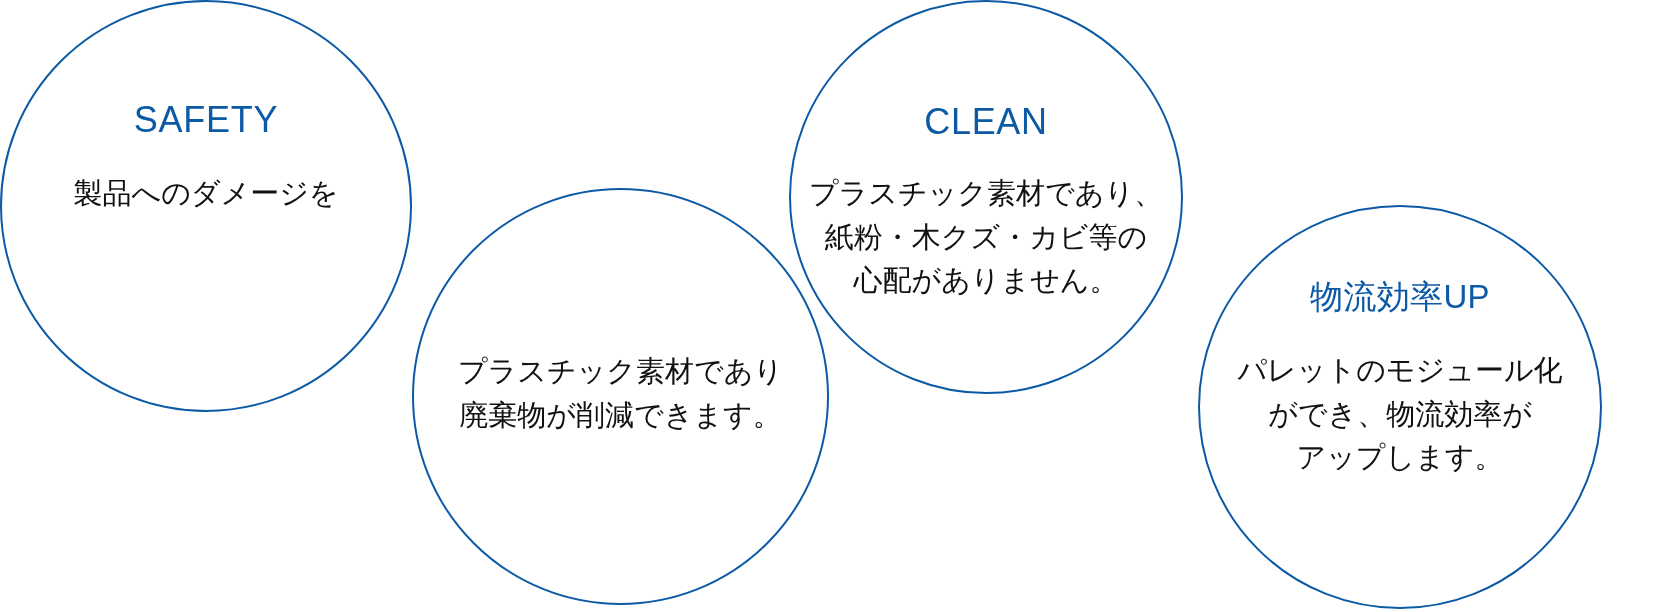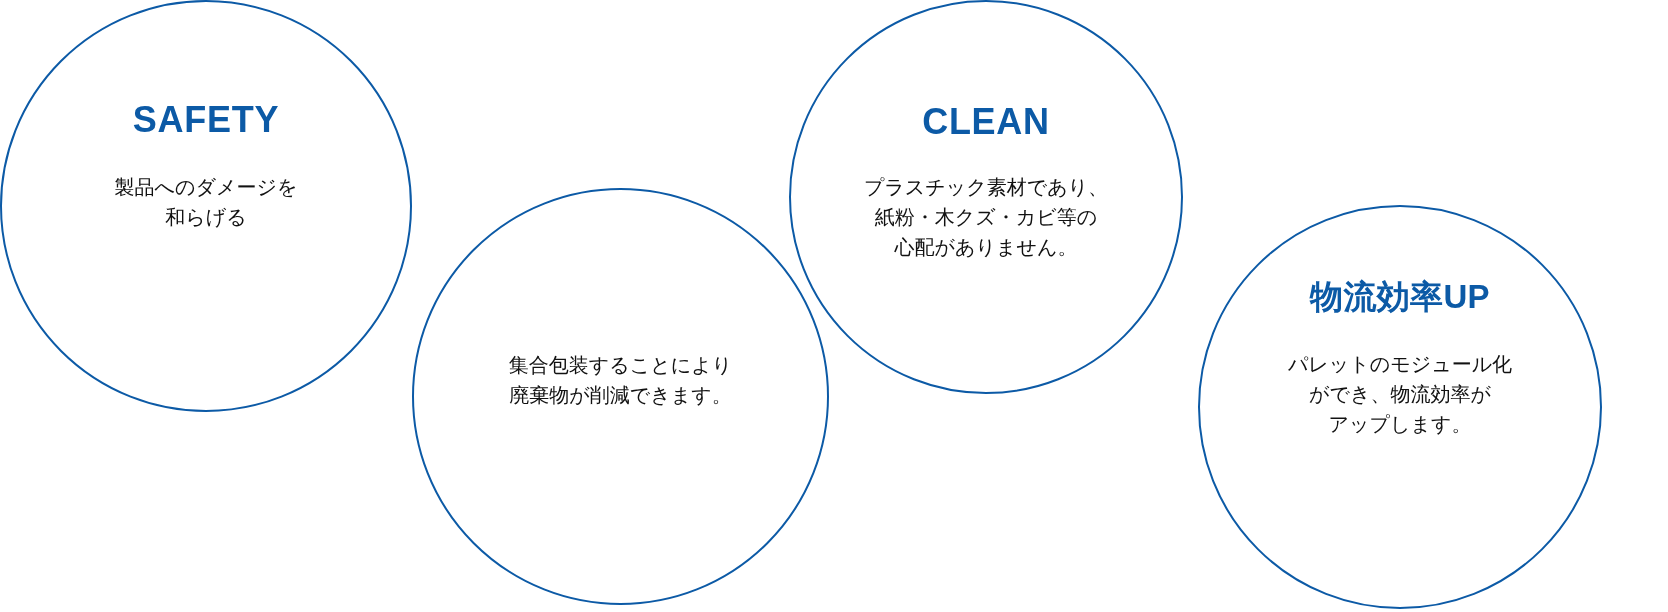"SAFETY" .c-title { font-weight: bold -> normal }
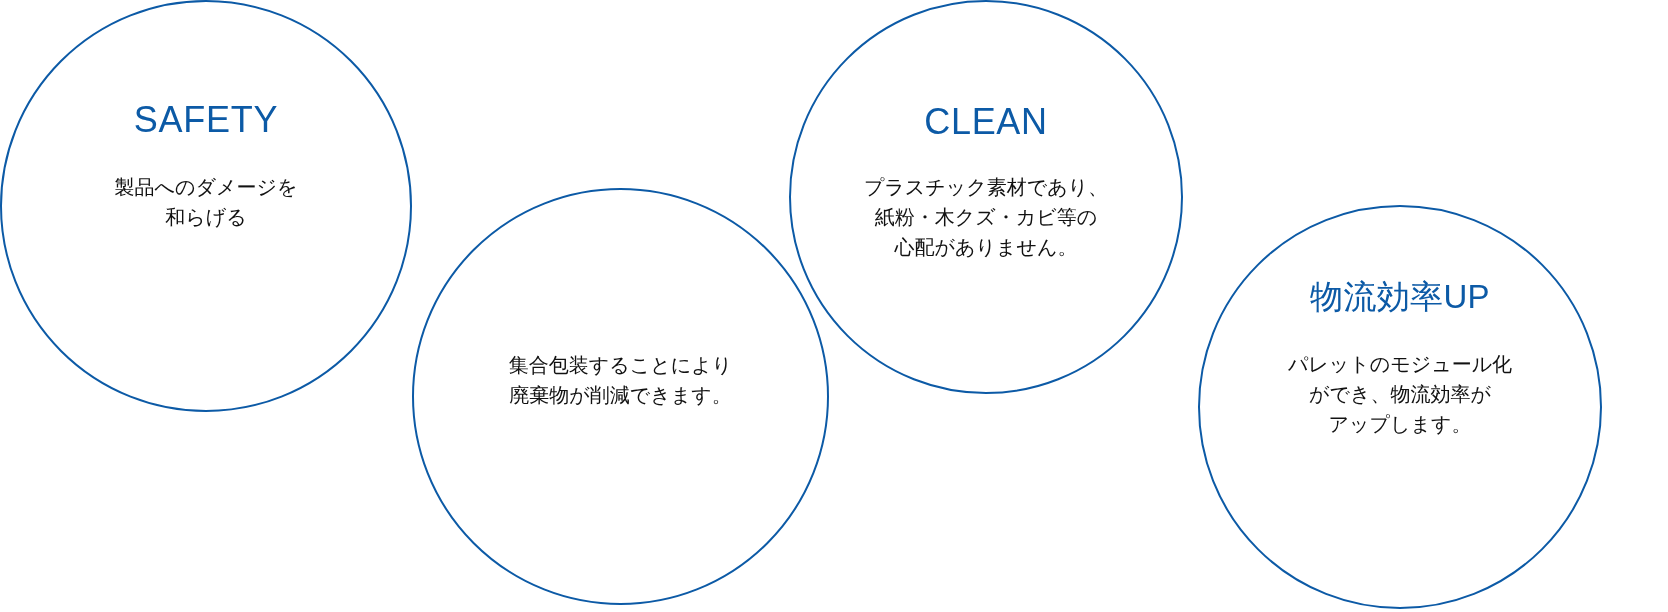"製品へのダメージを" .c-body { font-size: 20px -> 29px }
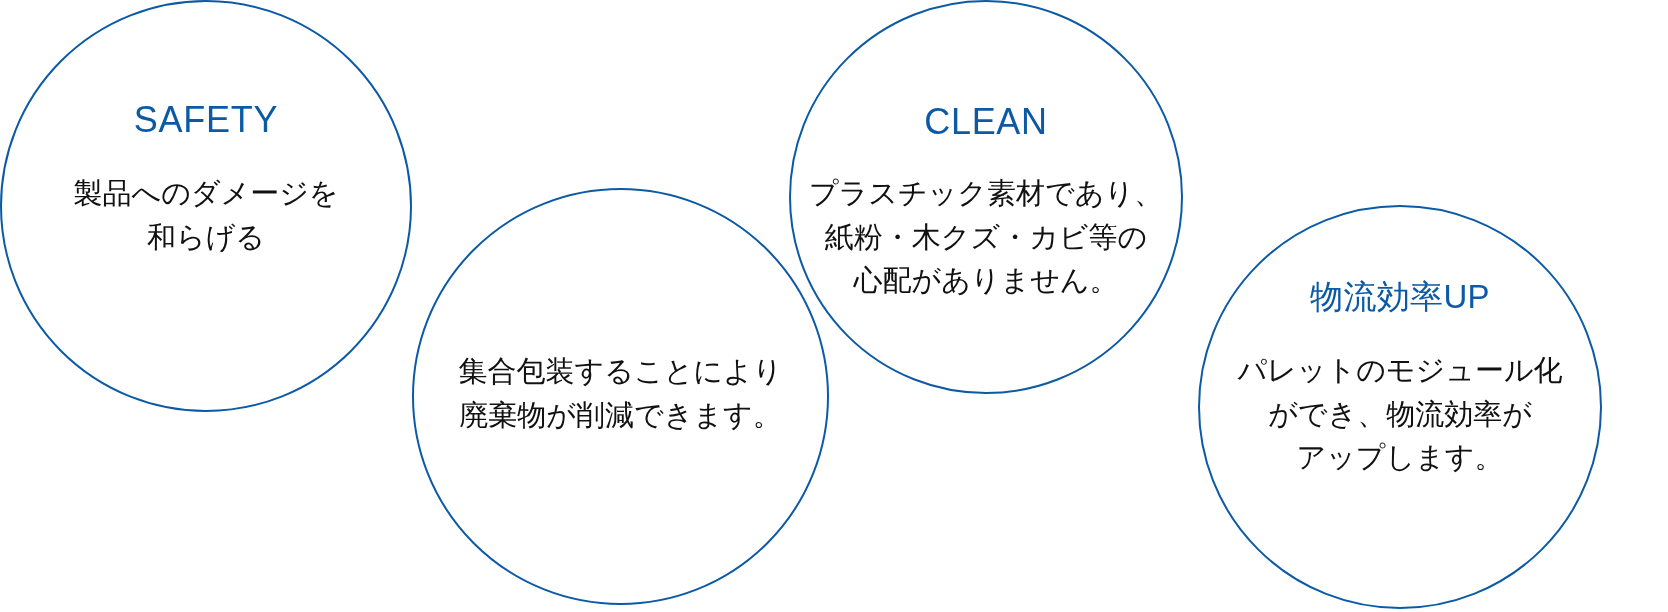"和らげる" span.ln { html: <span>和らげる</span> -> none }
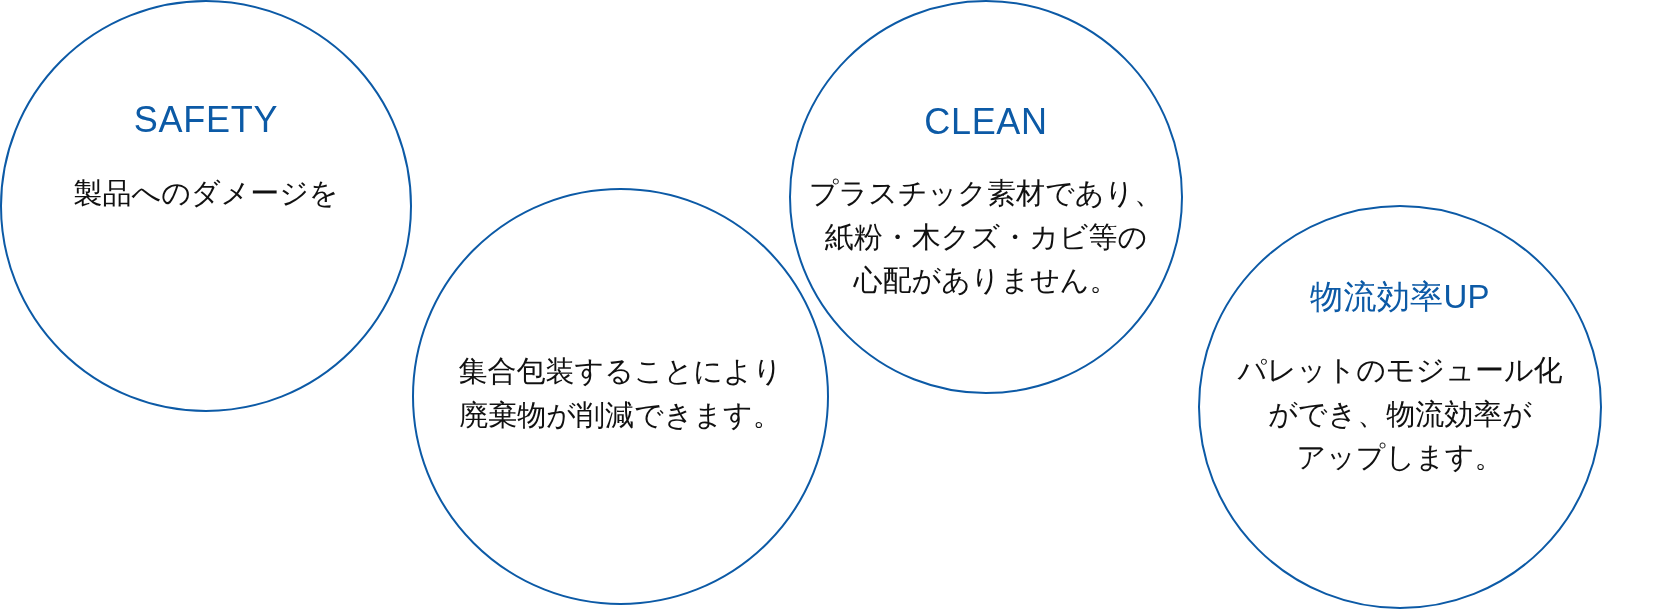"集合包装することにより" span.ln { text: 集合包装することによ -> プラスチック素材であ }
